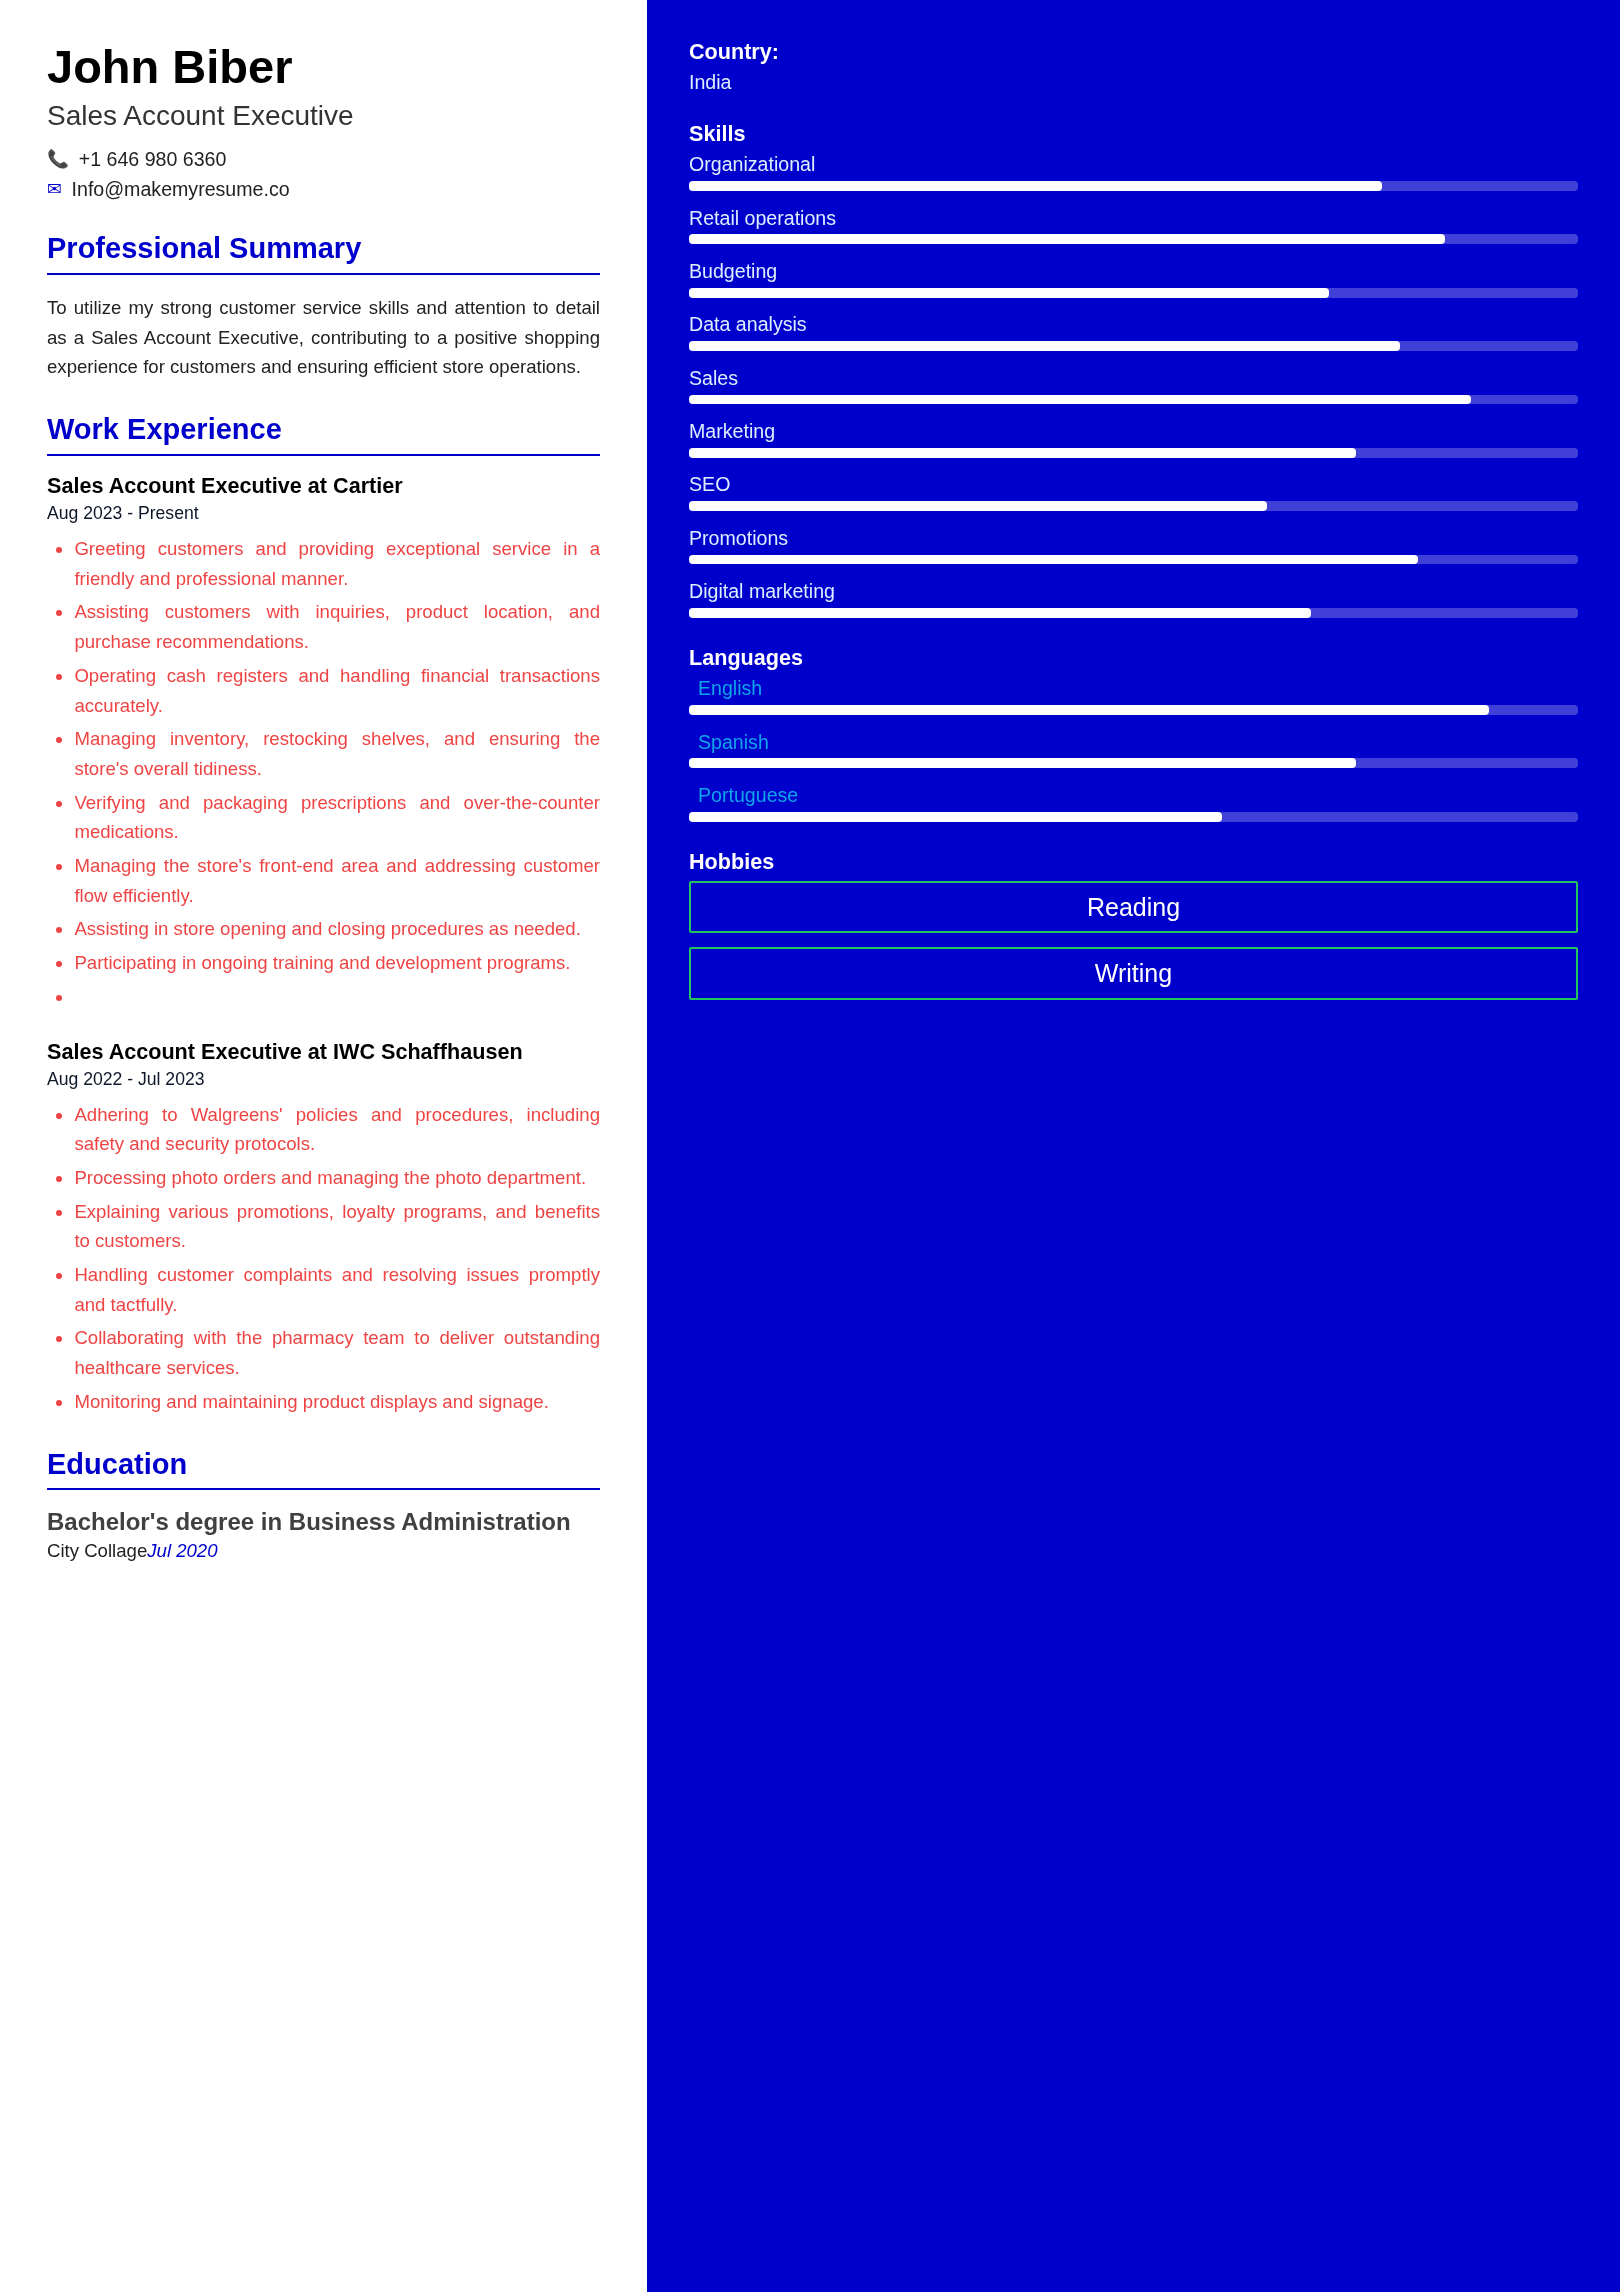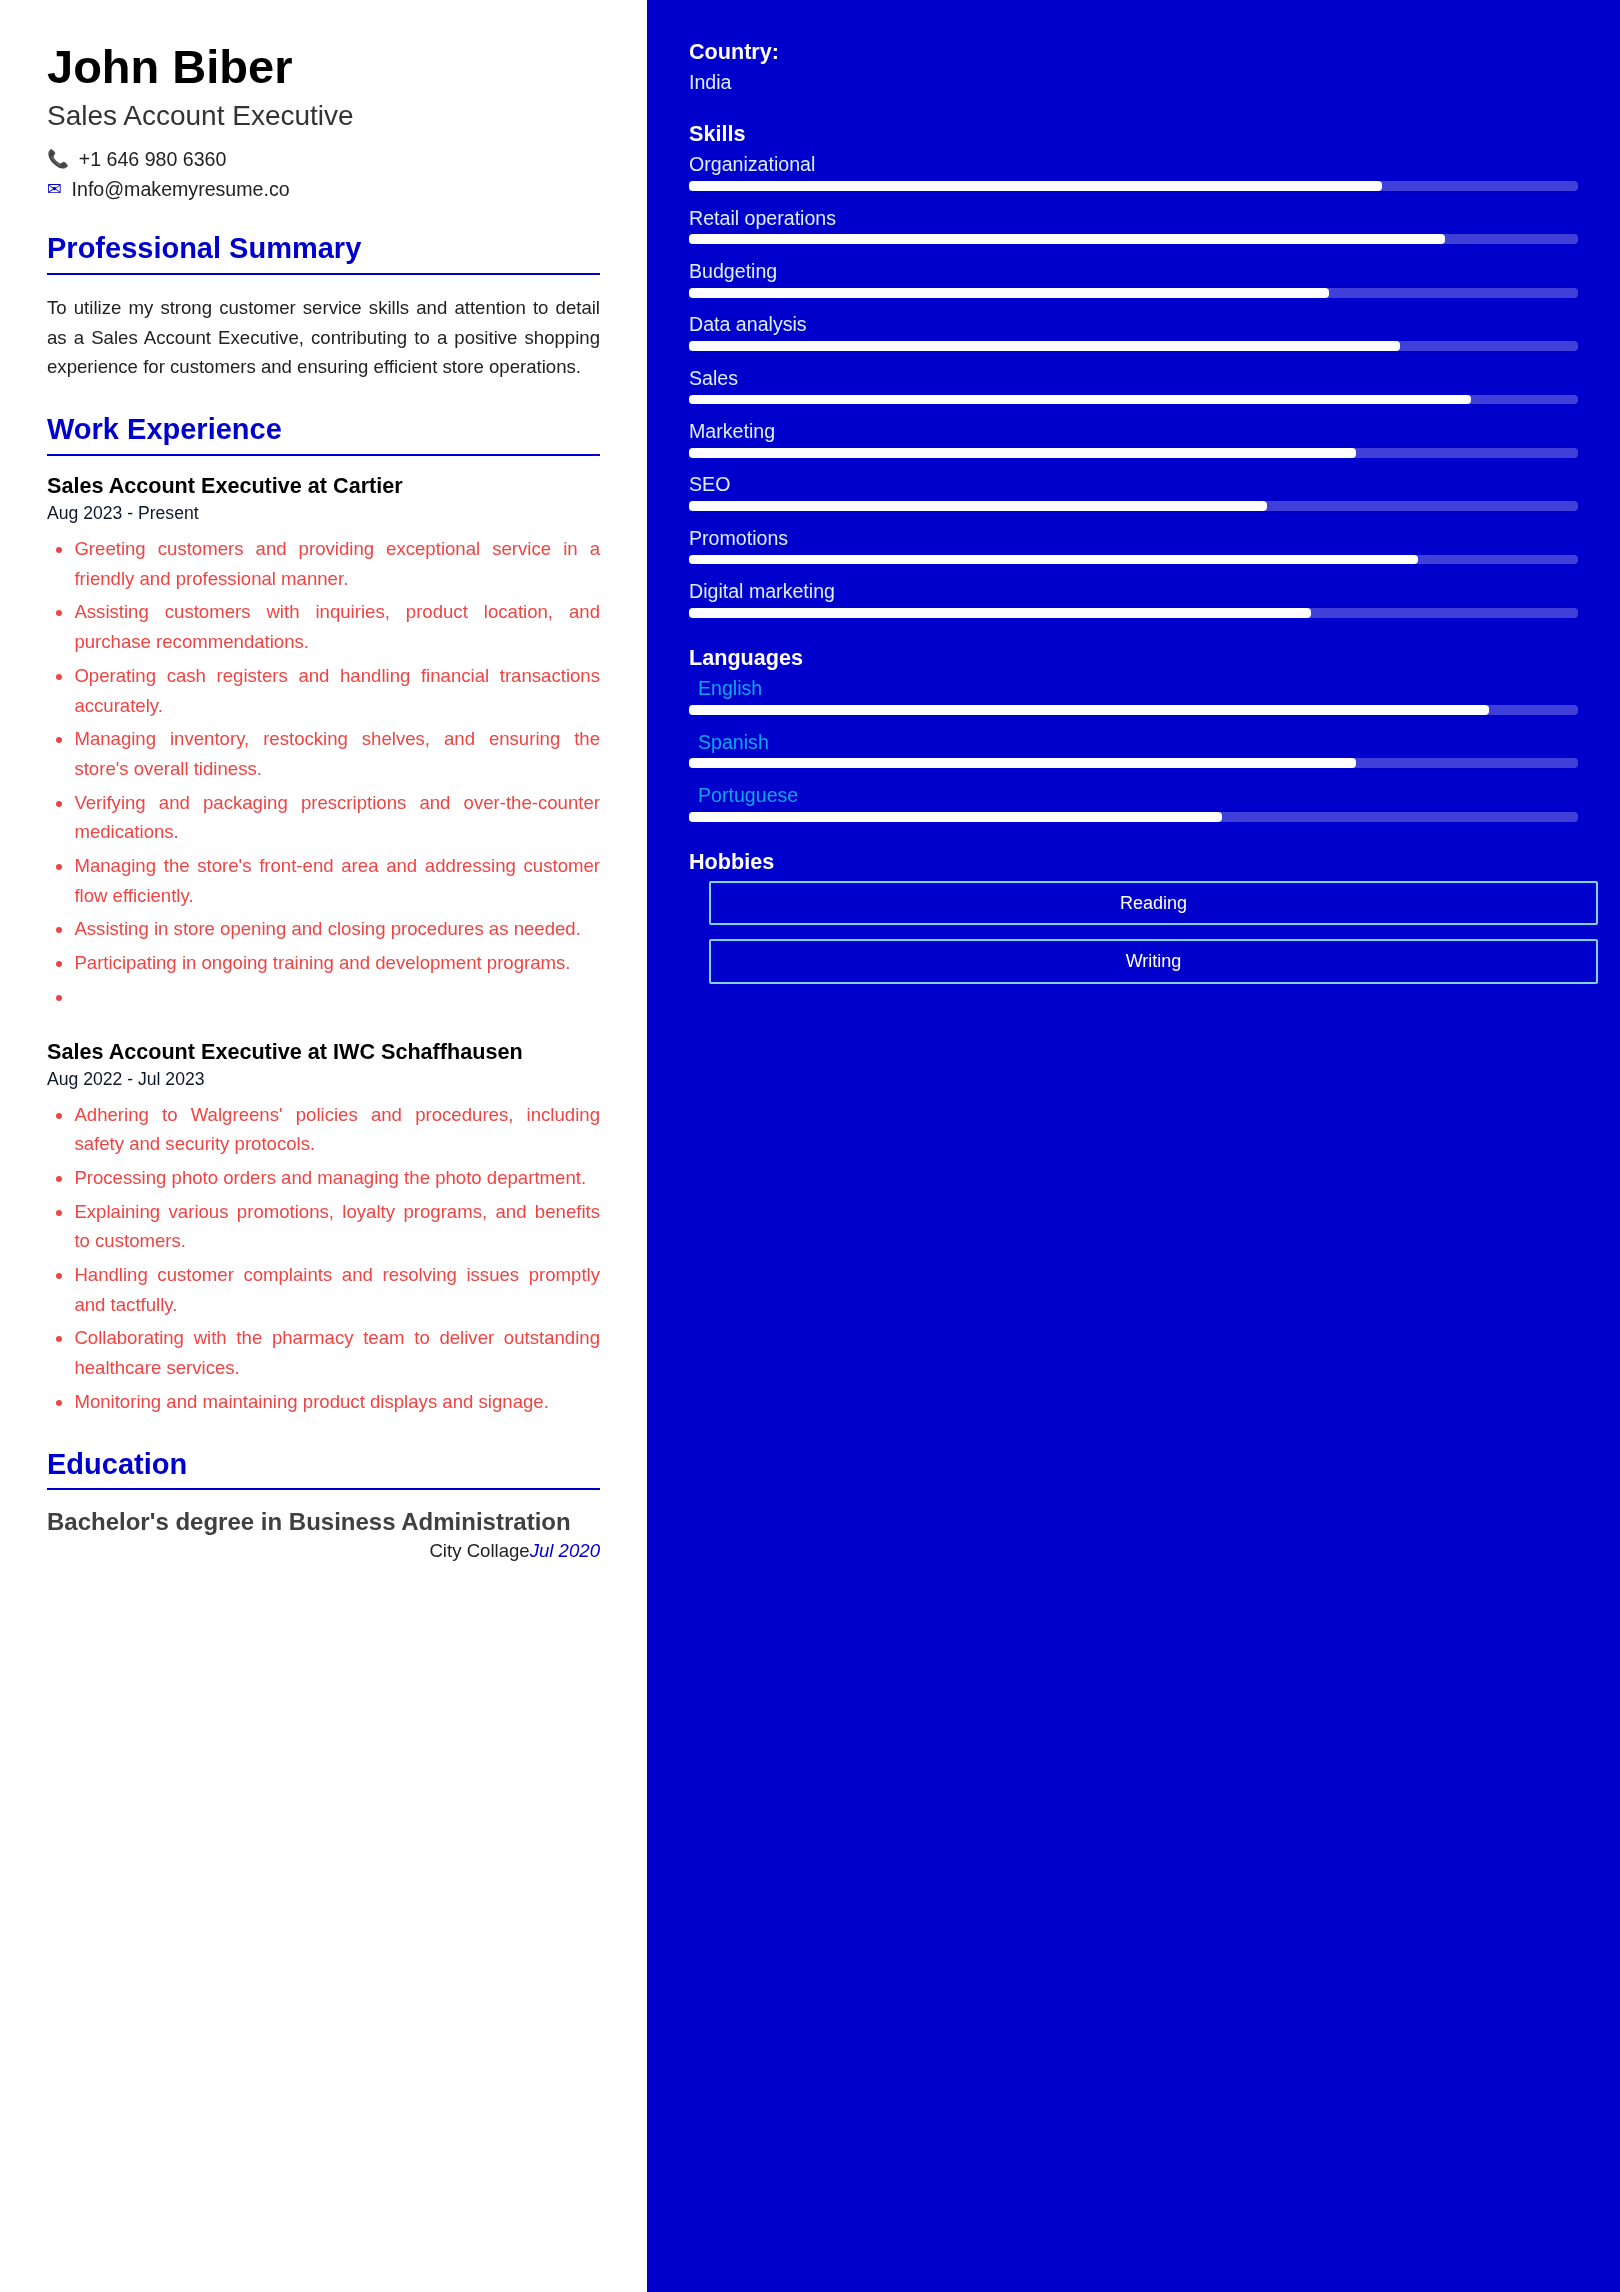"Reading" .hobby-badge { border: 2px solid #7dd3fc -> 2px solid #22c55e; font-size: 18px -> 25px; margin-left: 20px -> none }
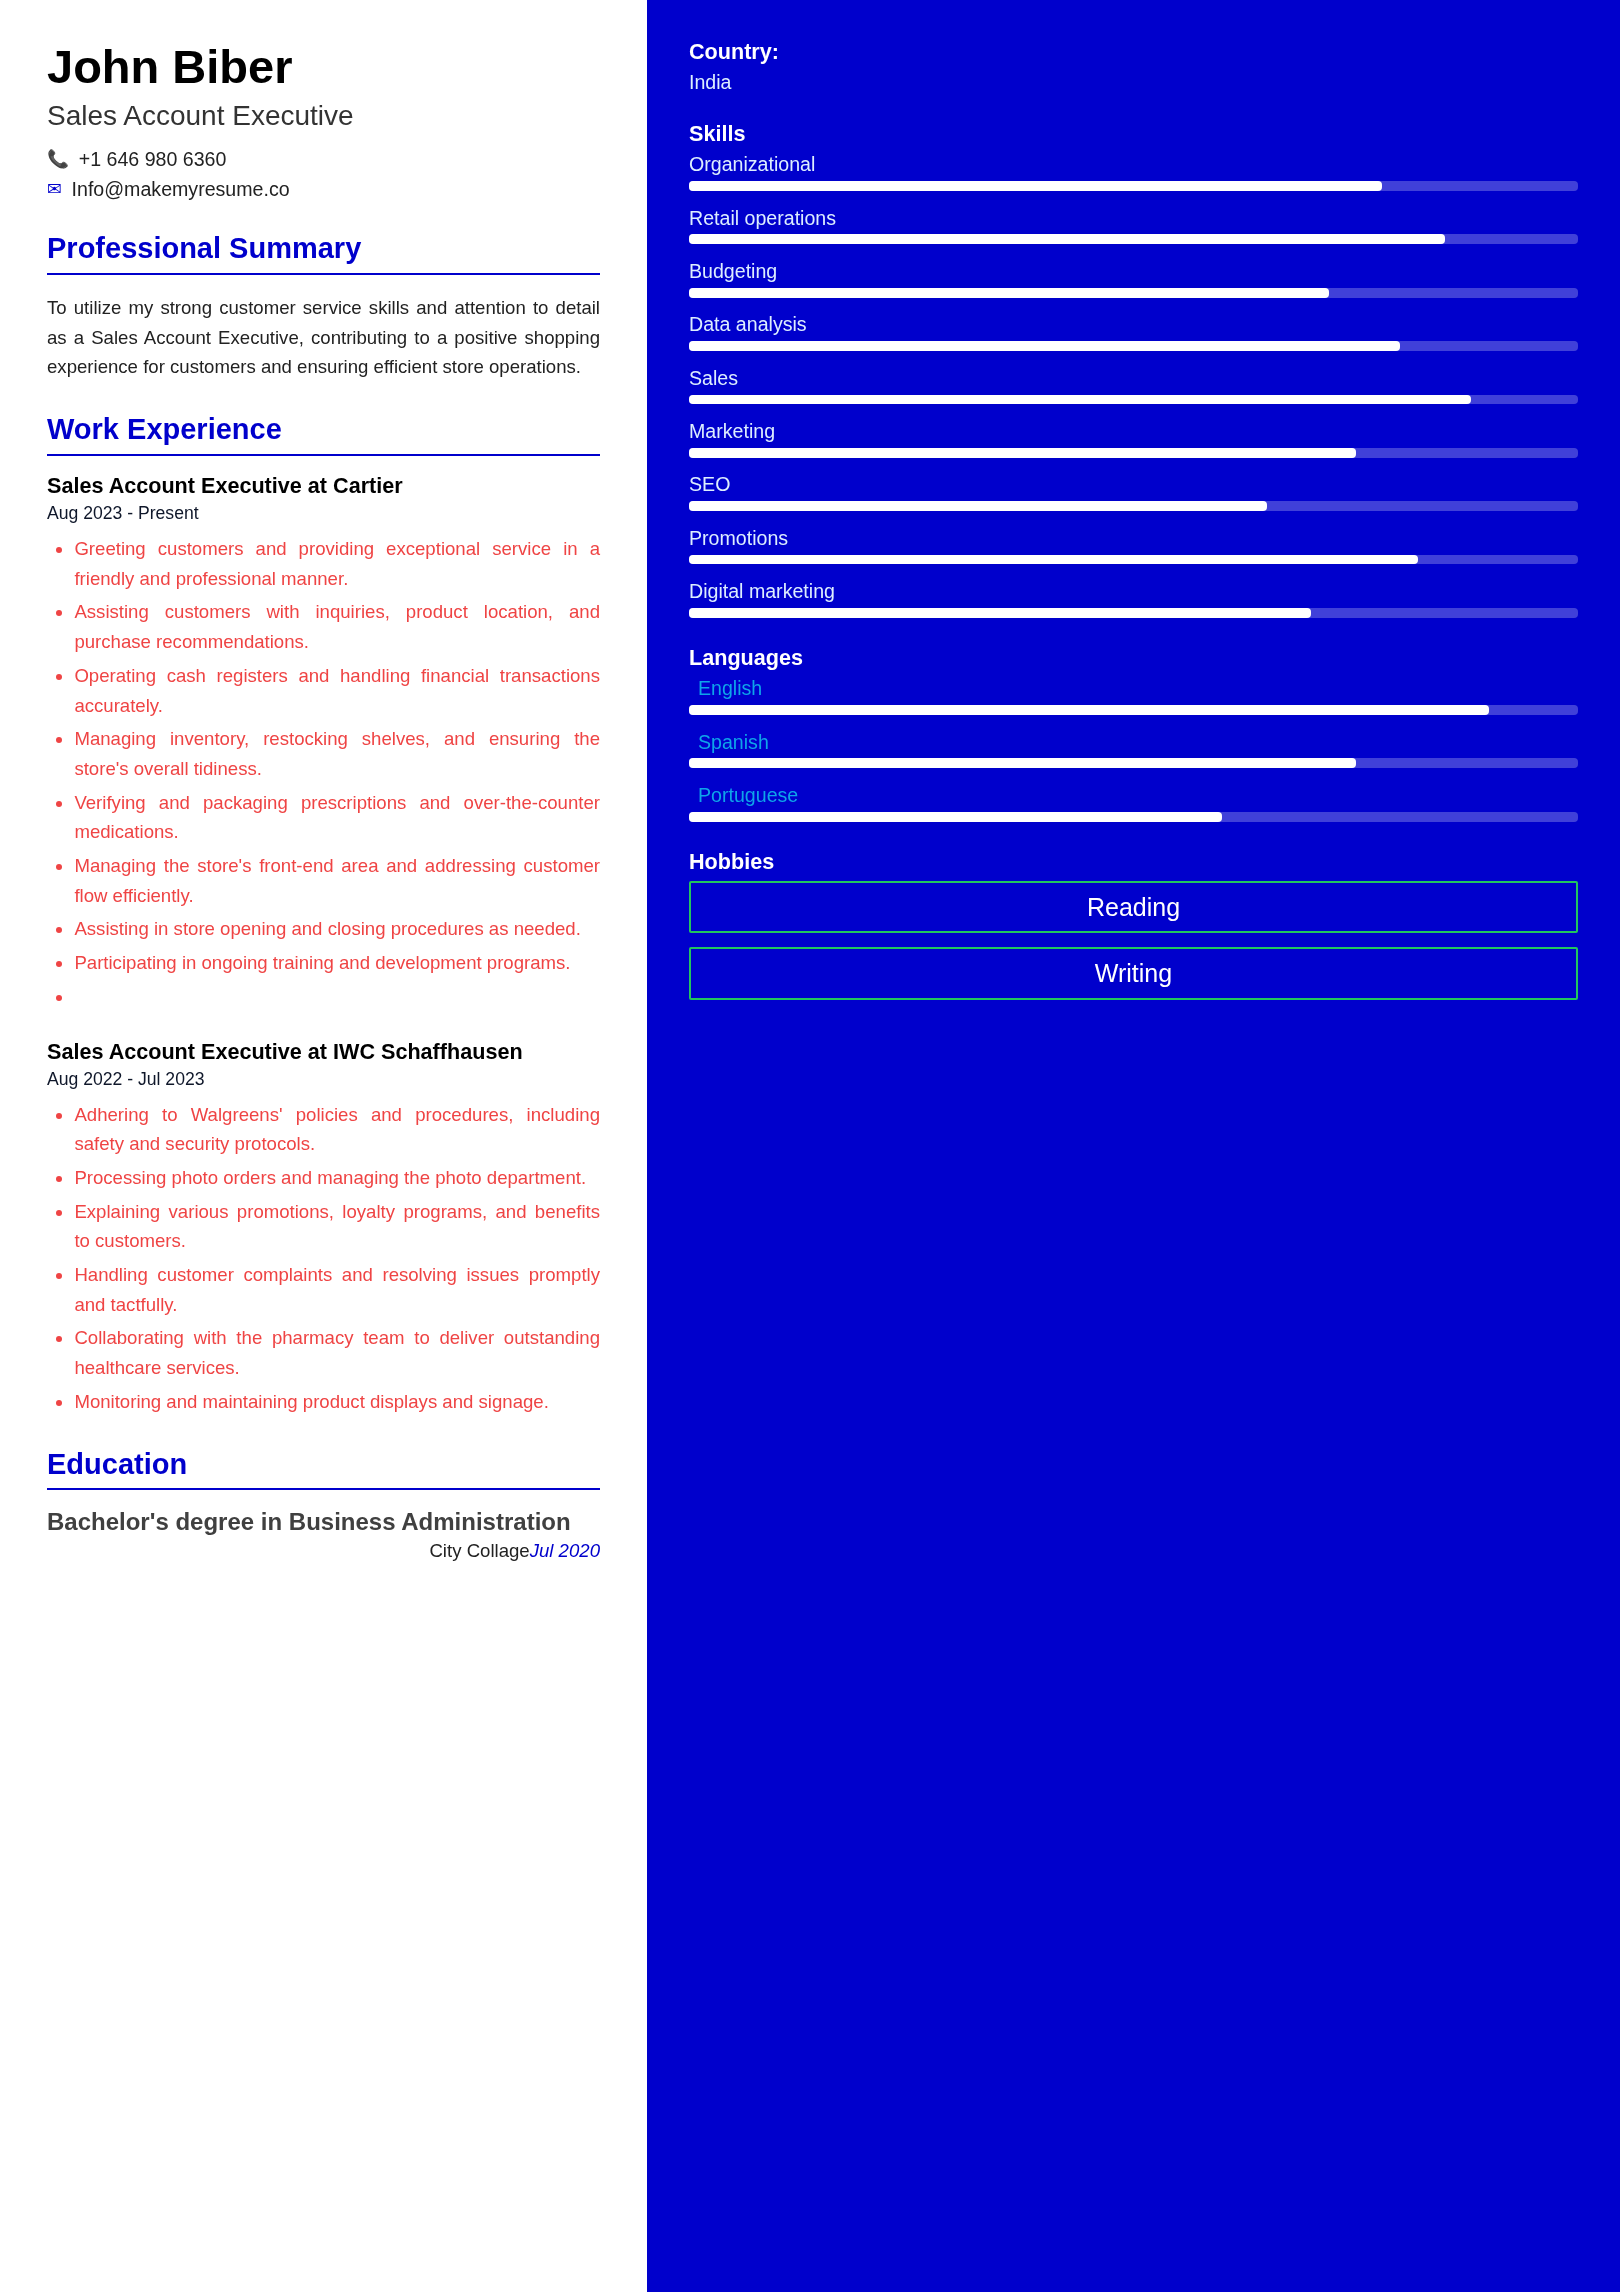"City Collage" .edu-row { justify-content: flex-end -> flex-start }
